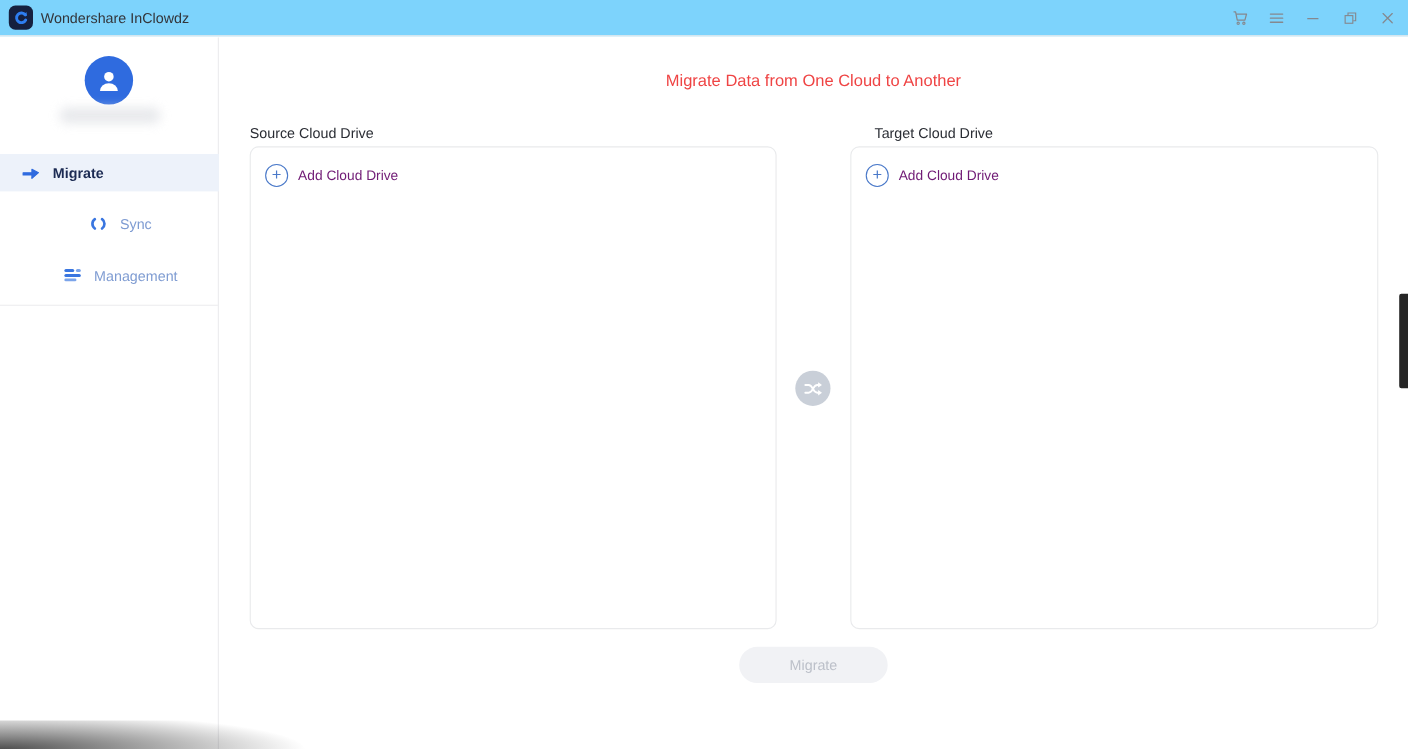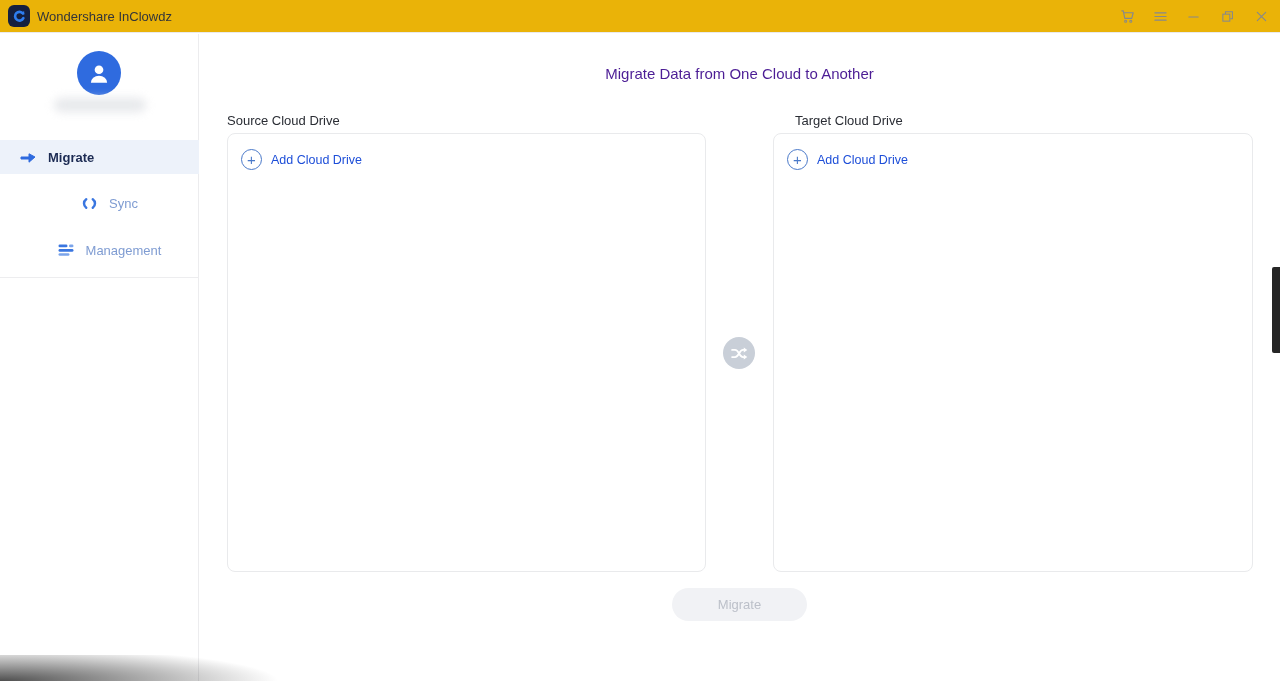"Wondershare InClowdz" .titlebar { background: #eab308 -> #7dd3fc }
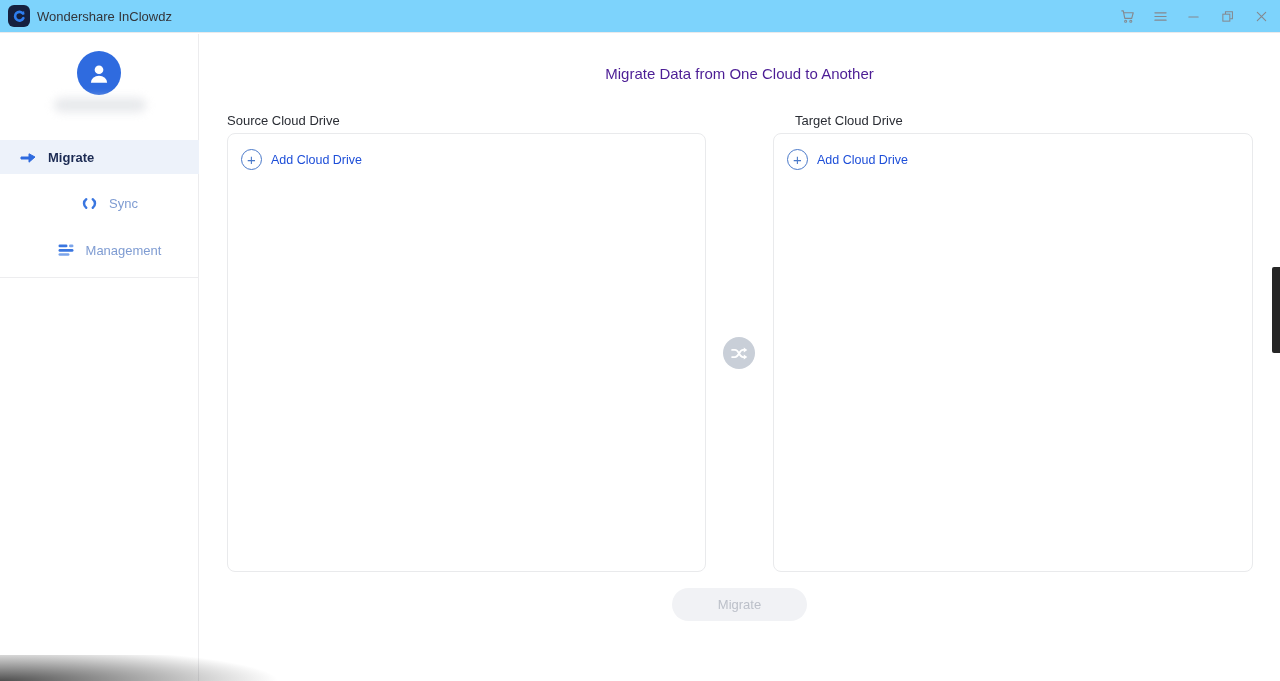"Migrate Data from One Cloud" .main-title { color: #4c1d95 -> #ef4444 }
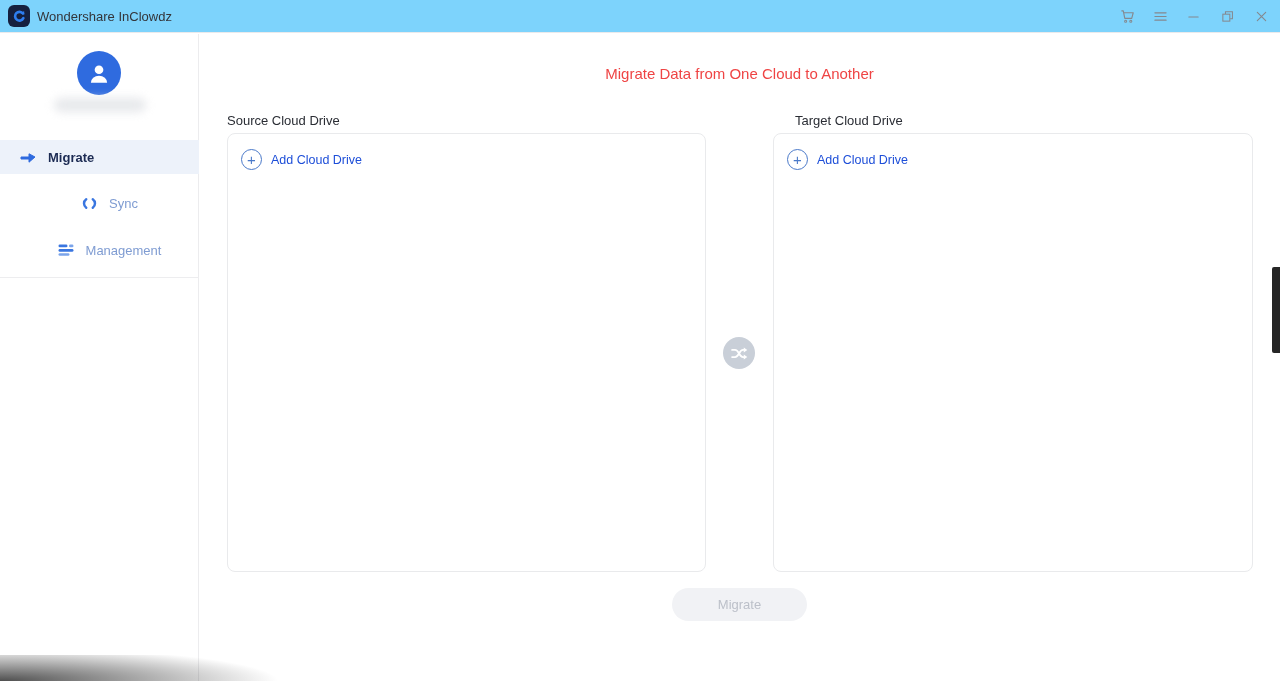"Add Cloud Drive" .add-label { color: #1d4ed8 -> #701a75 }
